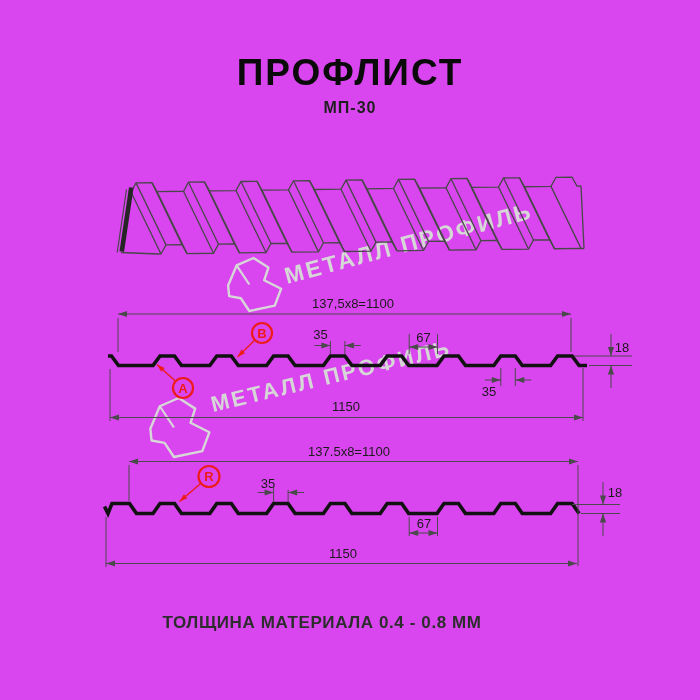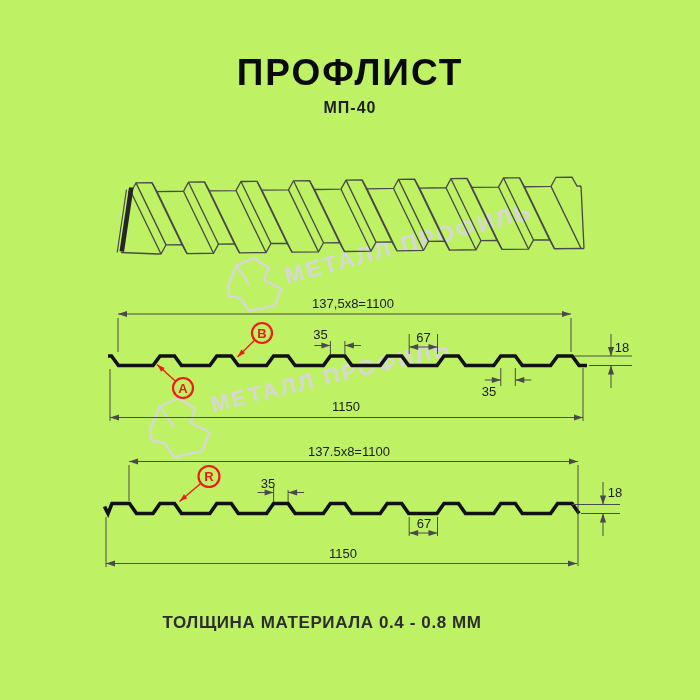"ПРОФЛИСТ" .page { background: #bef264 -> #d946ef }
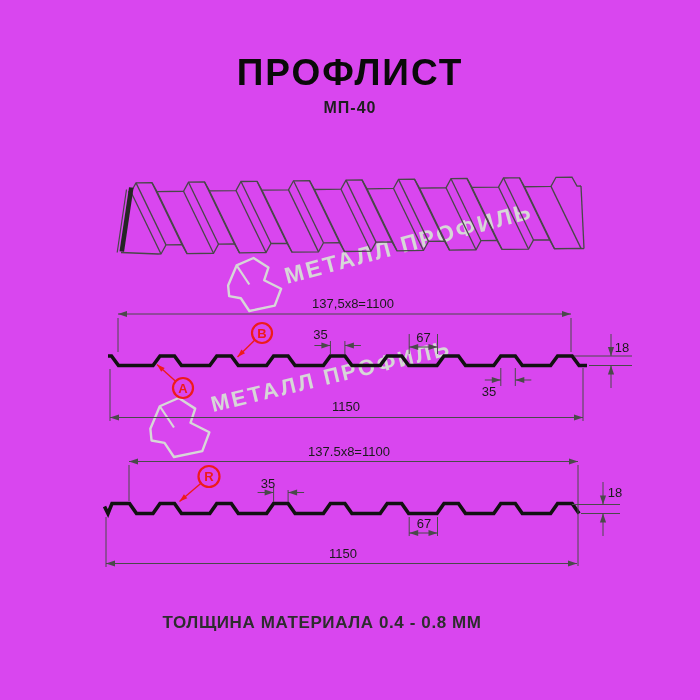"МП-40" div.subtitle { text: МП-40 -> МП-30 }
